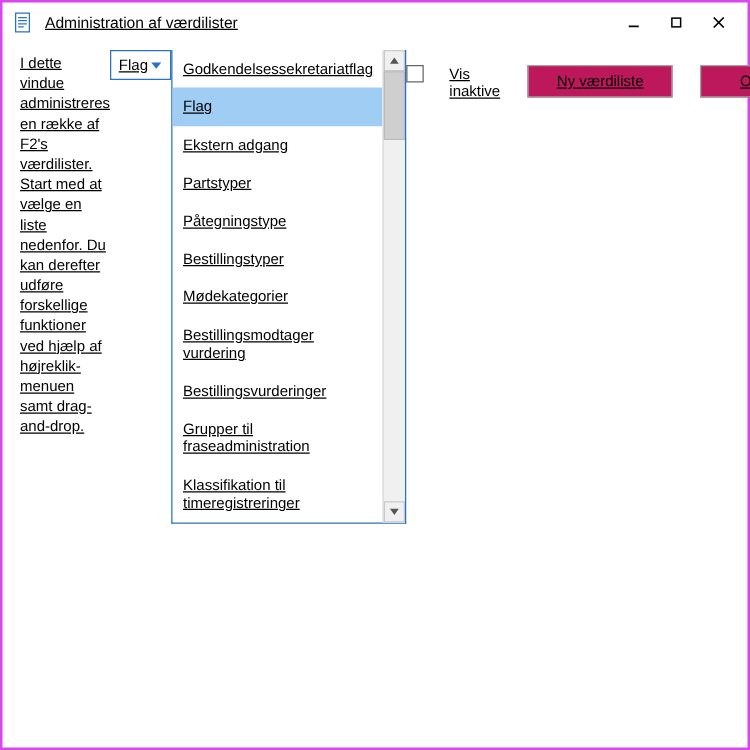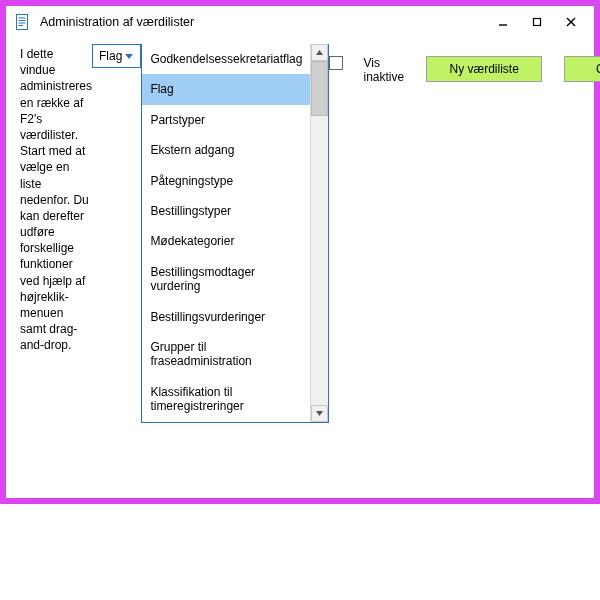"Administration af værdilister" .window { border: 6px solid #d946ef -> 2px solid #d946ef; height: 504px -> 600px; text-decoration: none -> underline }
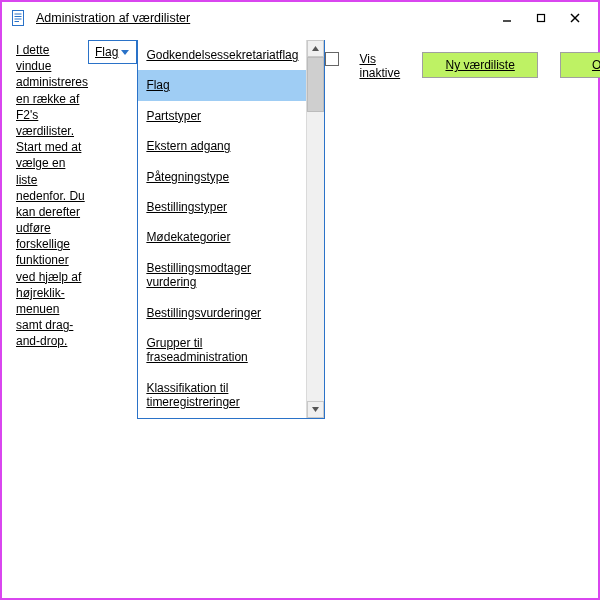"Ny værdiliste" .btn { background: #bef264 -> #be185d }
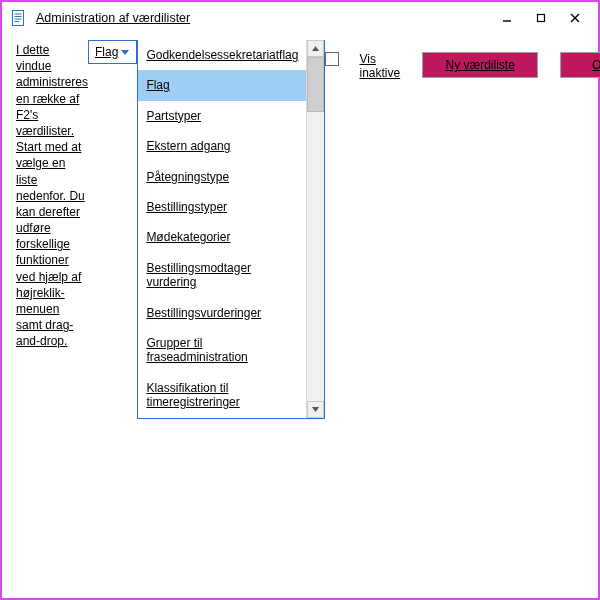"Partstyper" div.item { order: before "Ekstern adgang" -> after "Ekstern adgang" }
